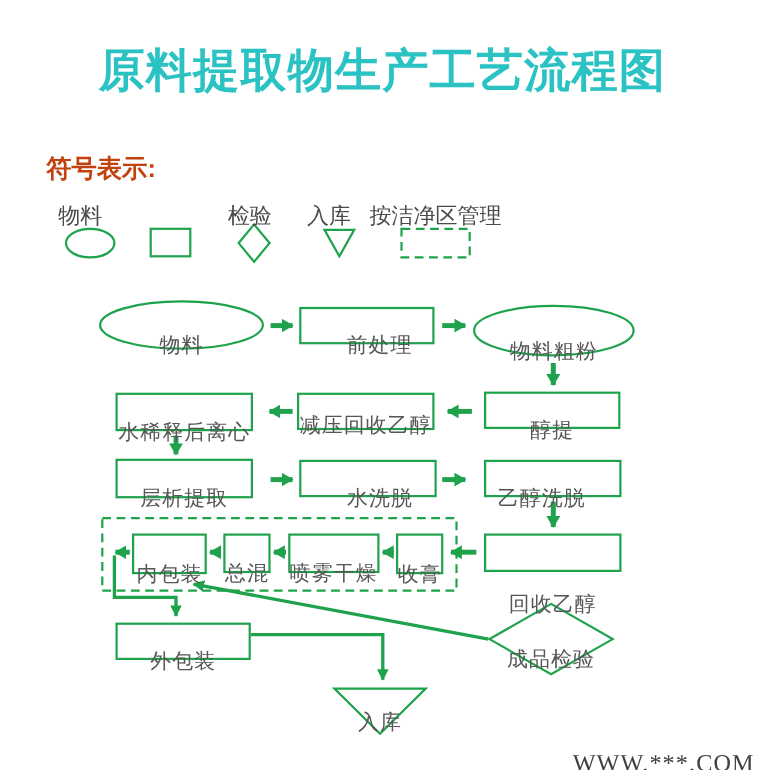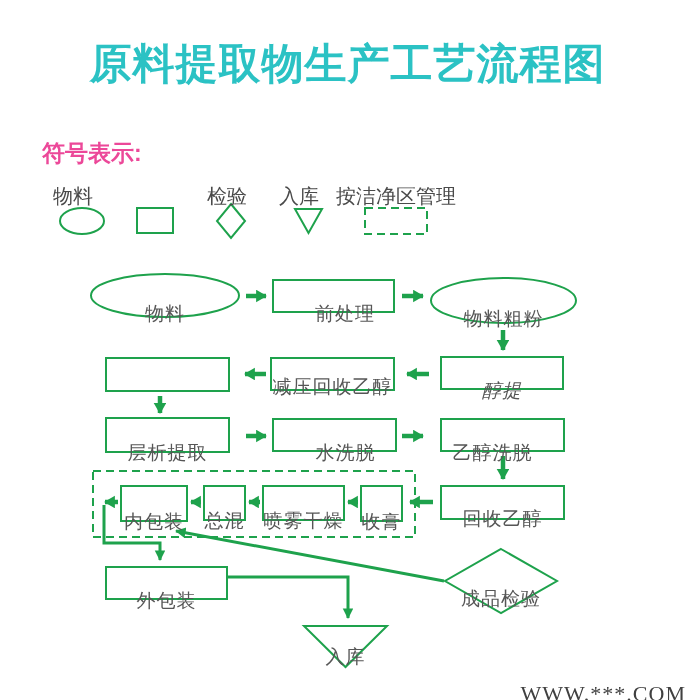"符号表示:" div.legend-heading { color: #ec4899 -> #c2410c }
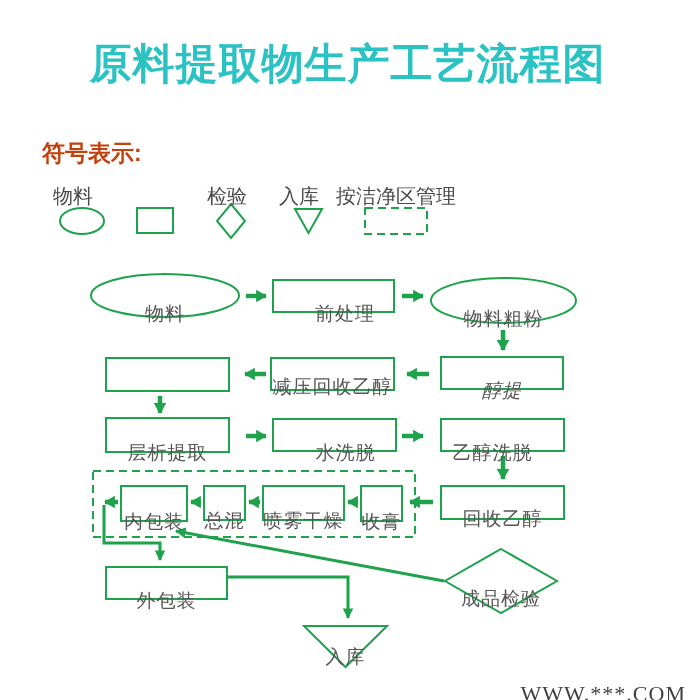"水稀释后离心" div.node-label { html: none -> <div>水稀释后离心</div> }
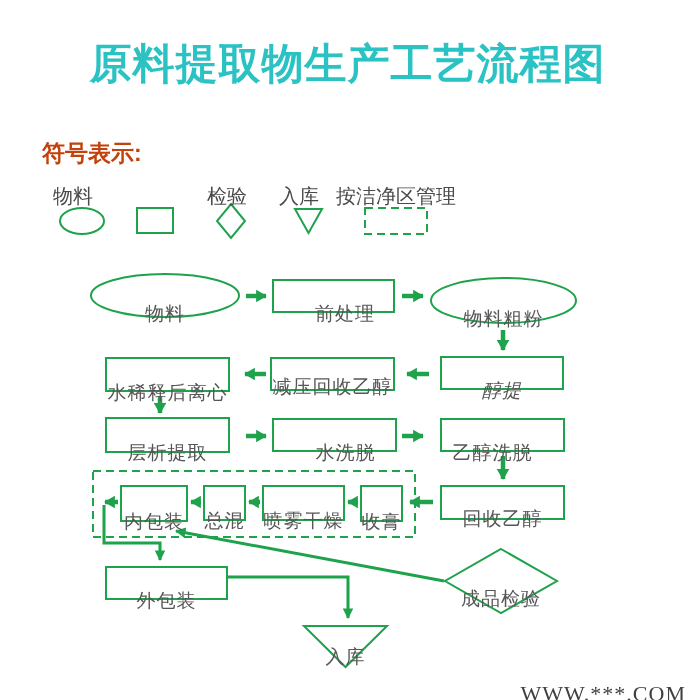"醇提" div.node-label { font-style: italic -> none }
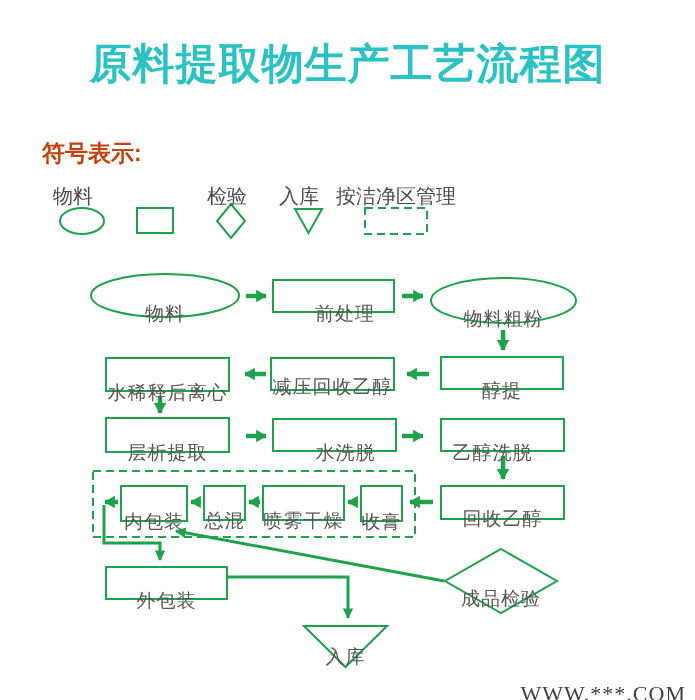"回收乙醇" div.node-label { top: 483px -> 513px }
